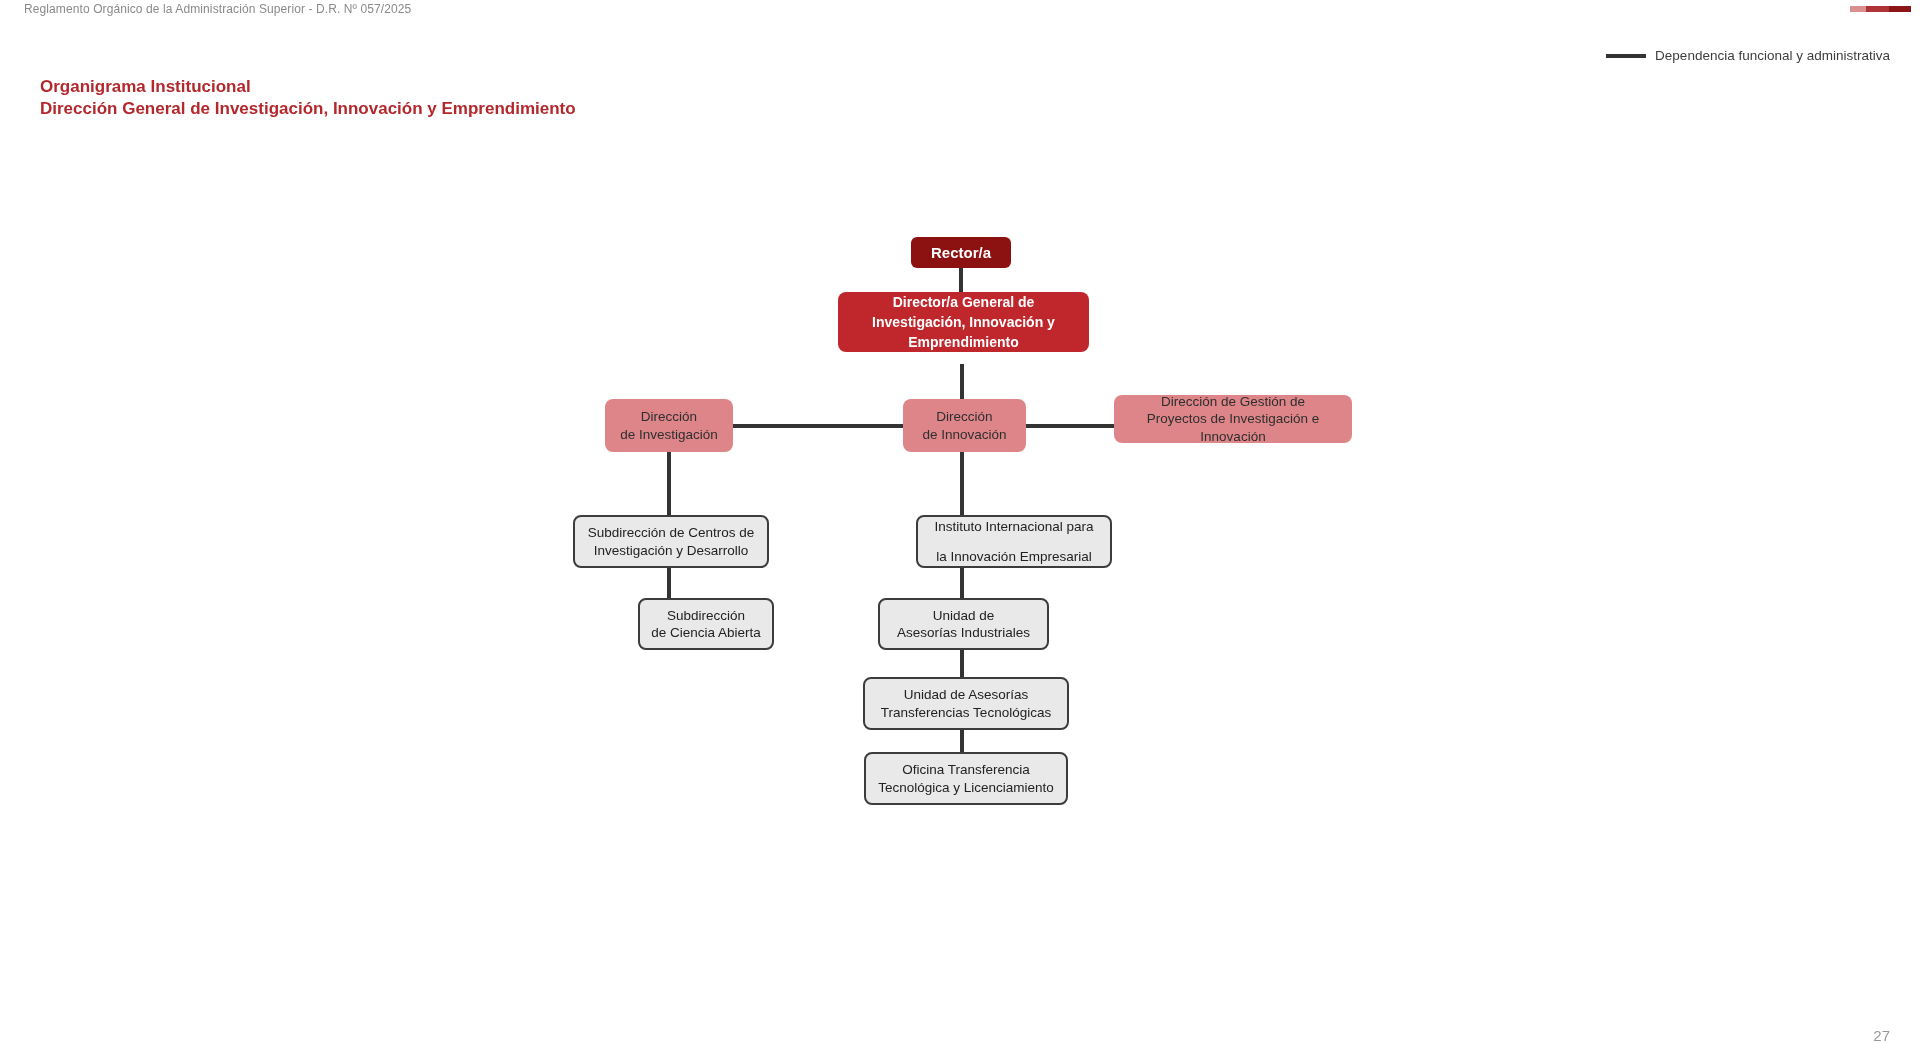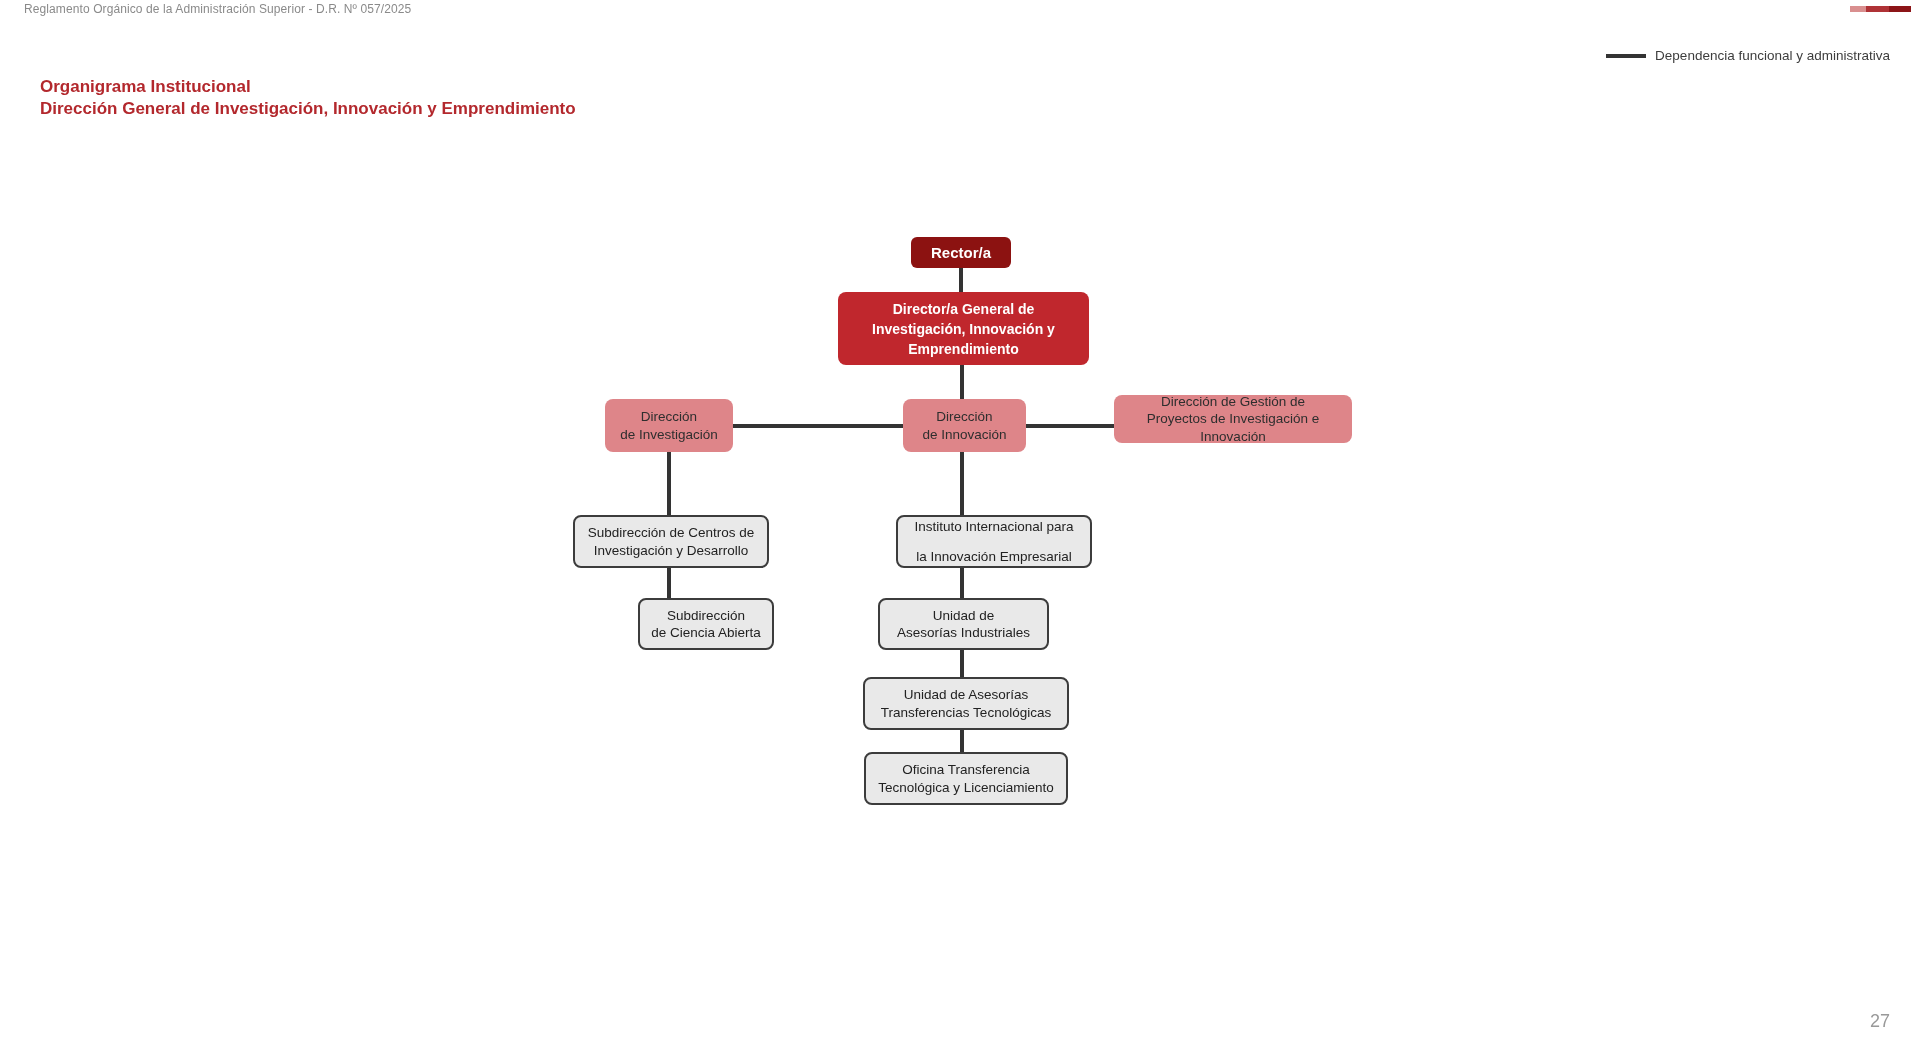"Director/a General de" #node-director { height: 73px -> 60px }
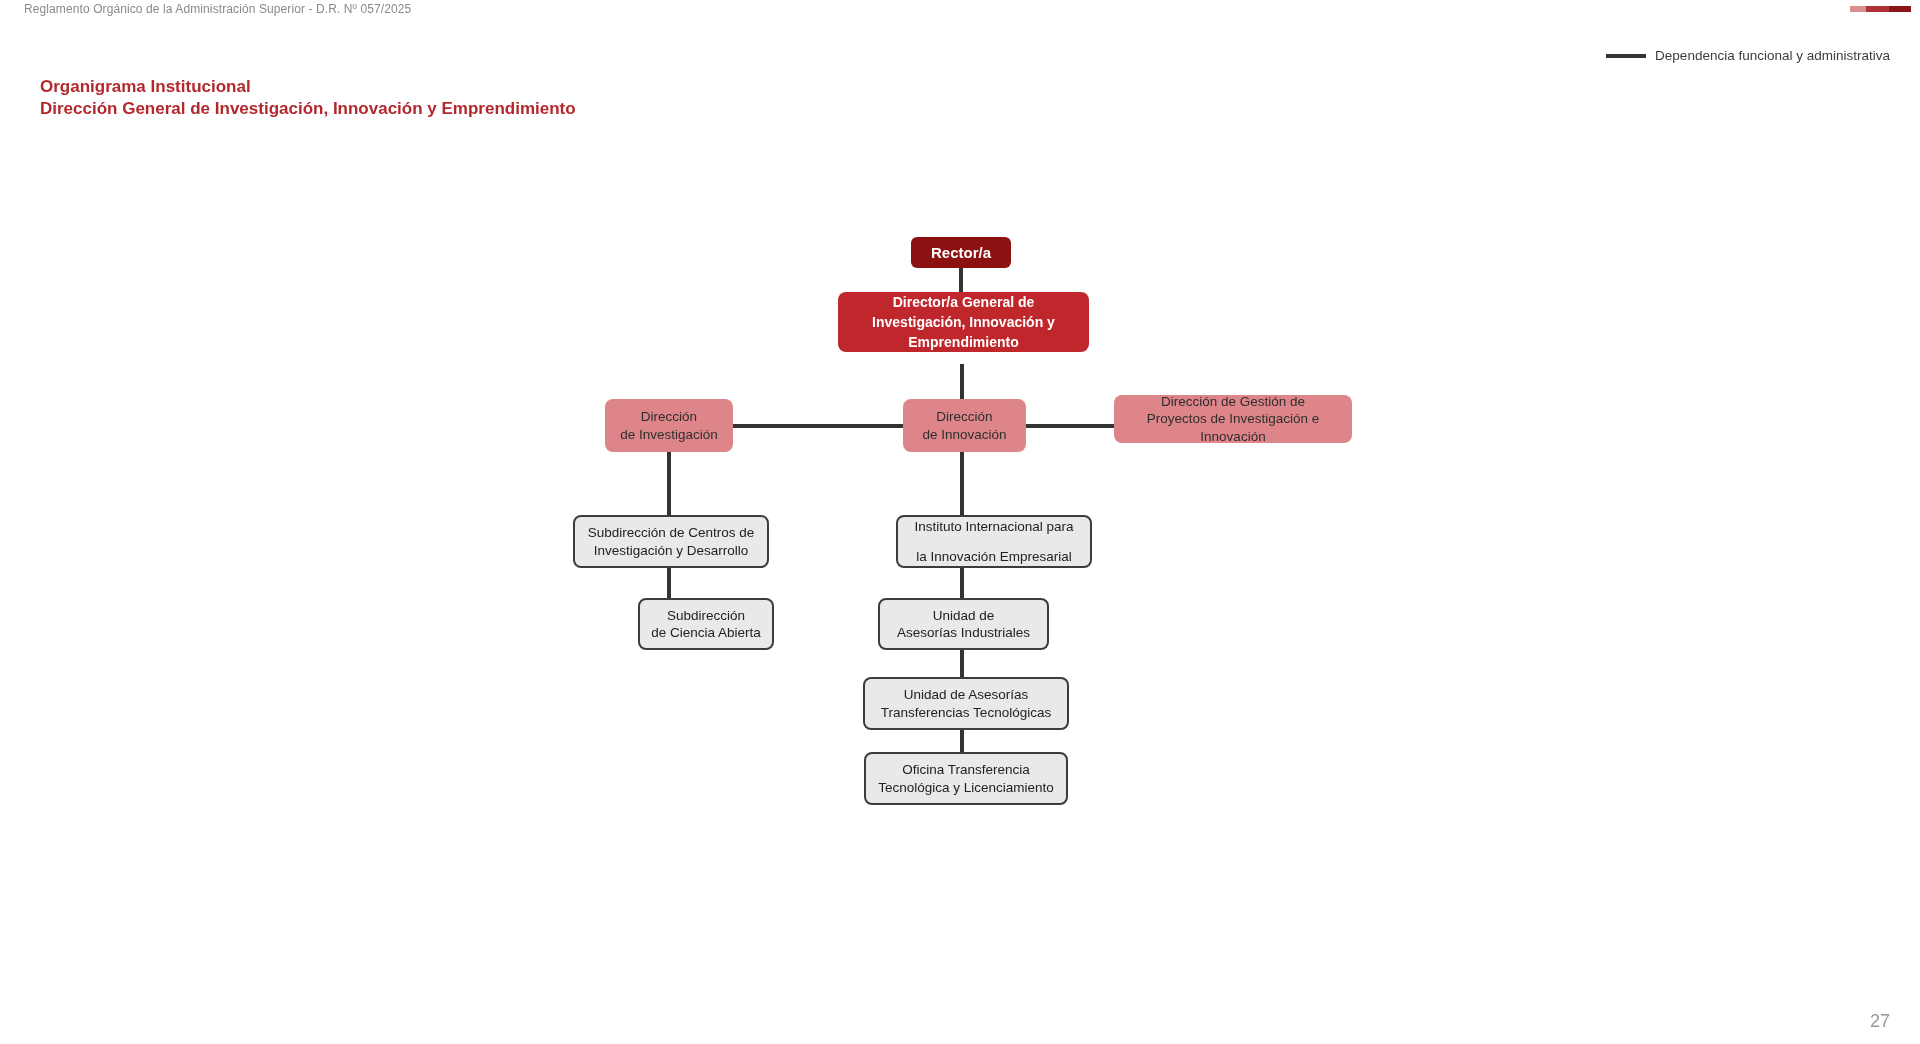"Instituto Internacional para" #node-instituto { left: 896px -> 916px }
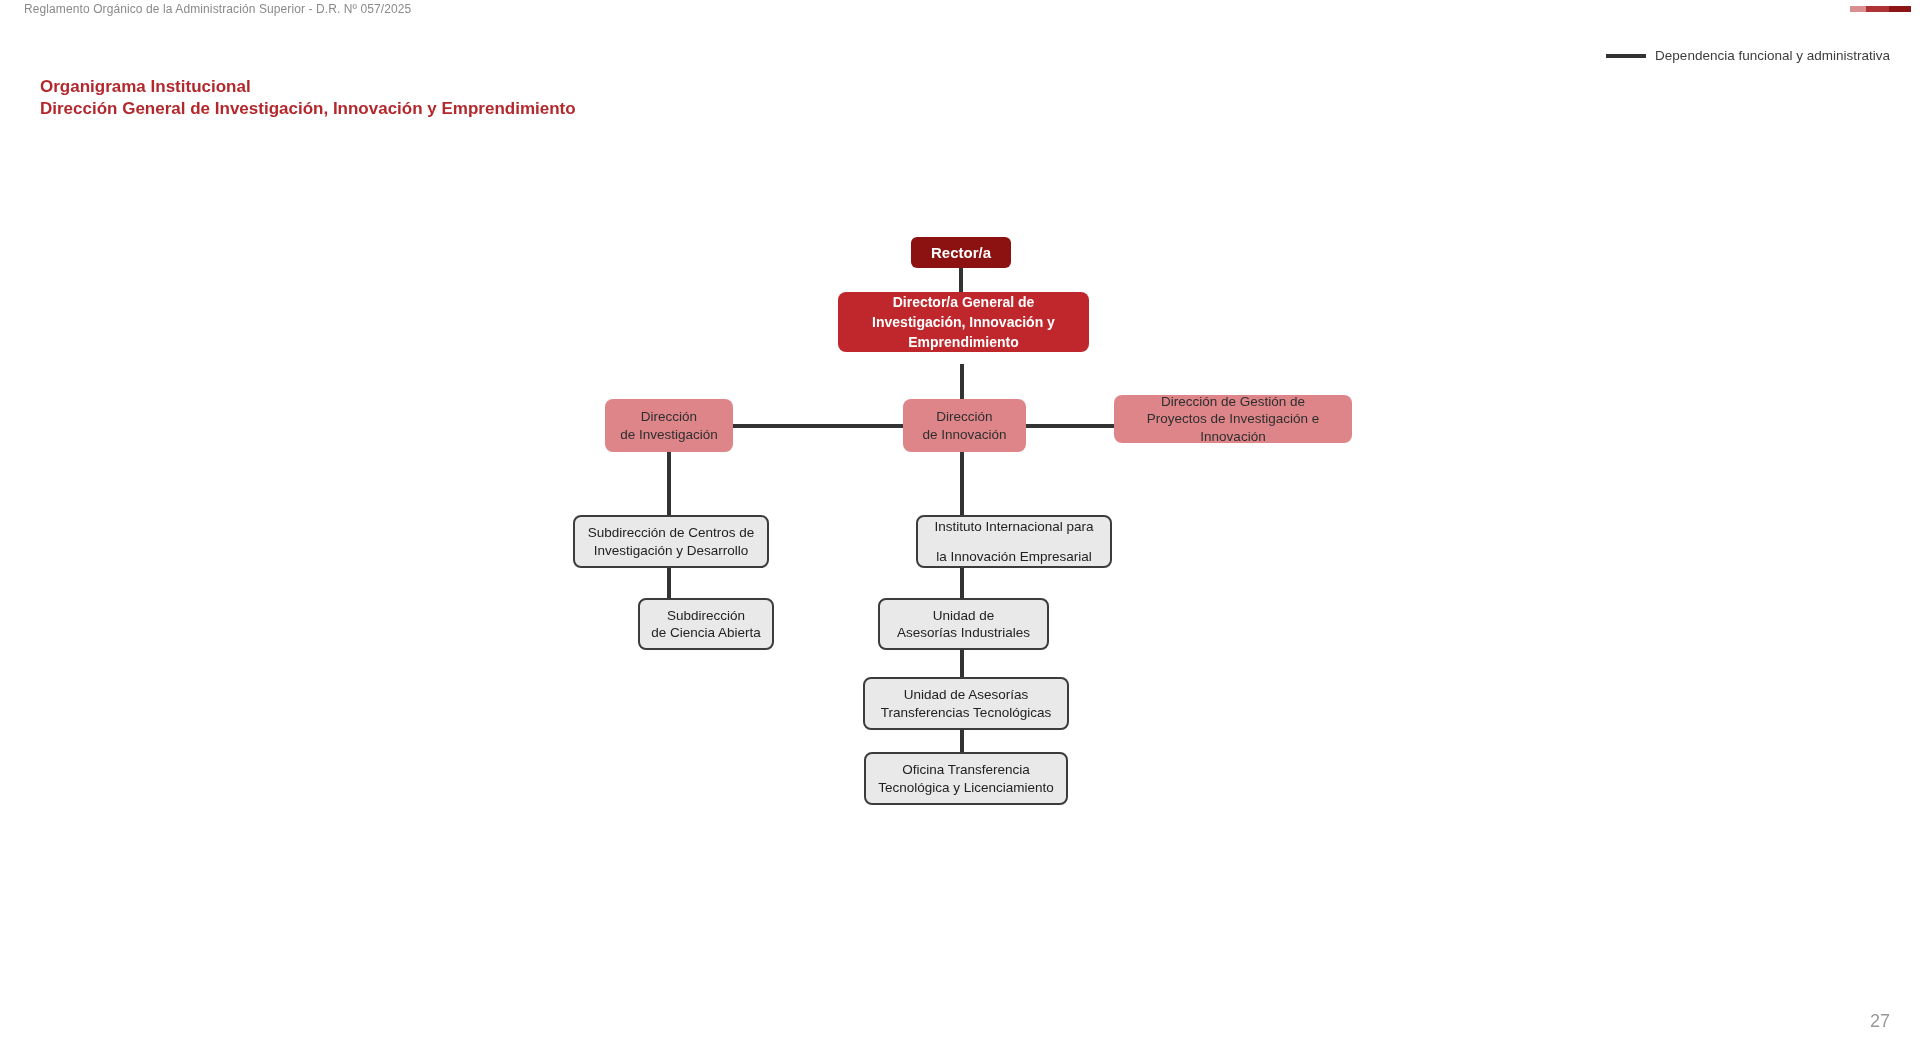"27" .page-number { bottom: 12px -> 0; font-size: 18px -> 15px }
